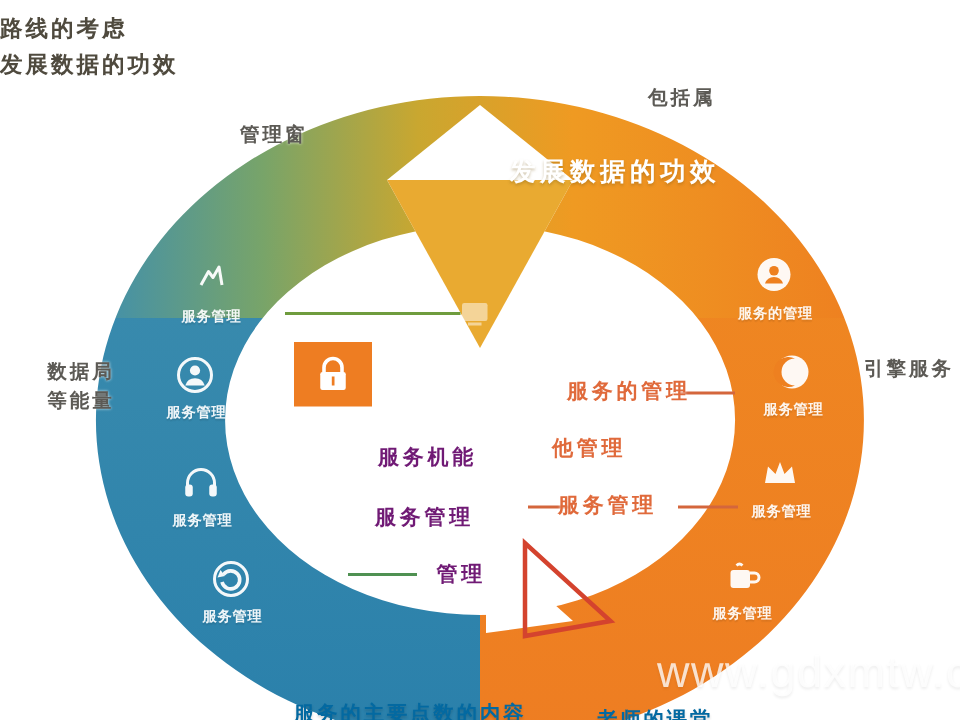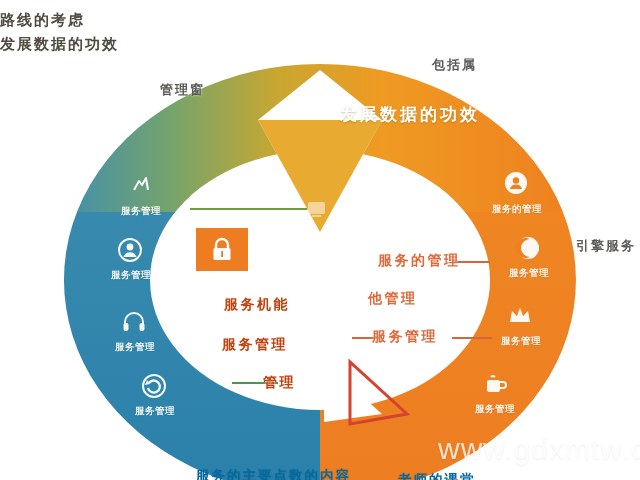"数据局" div.corner-label { html: none -> <div>数据局 等能量</div> }
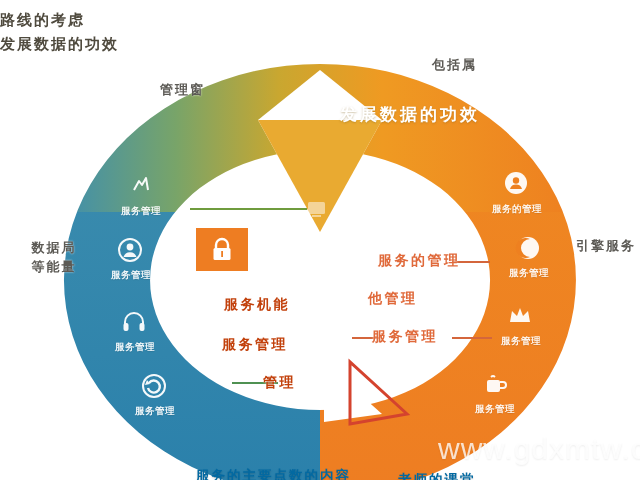"服务机能" .ctext.green { color: #c2410c -> #701a75; margin-left: none -> 28px }
